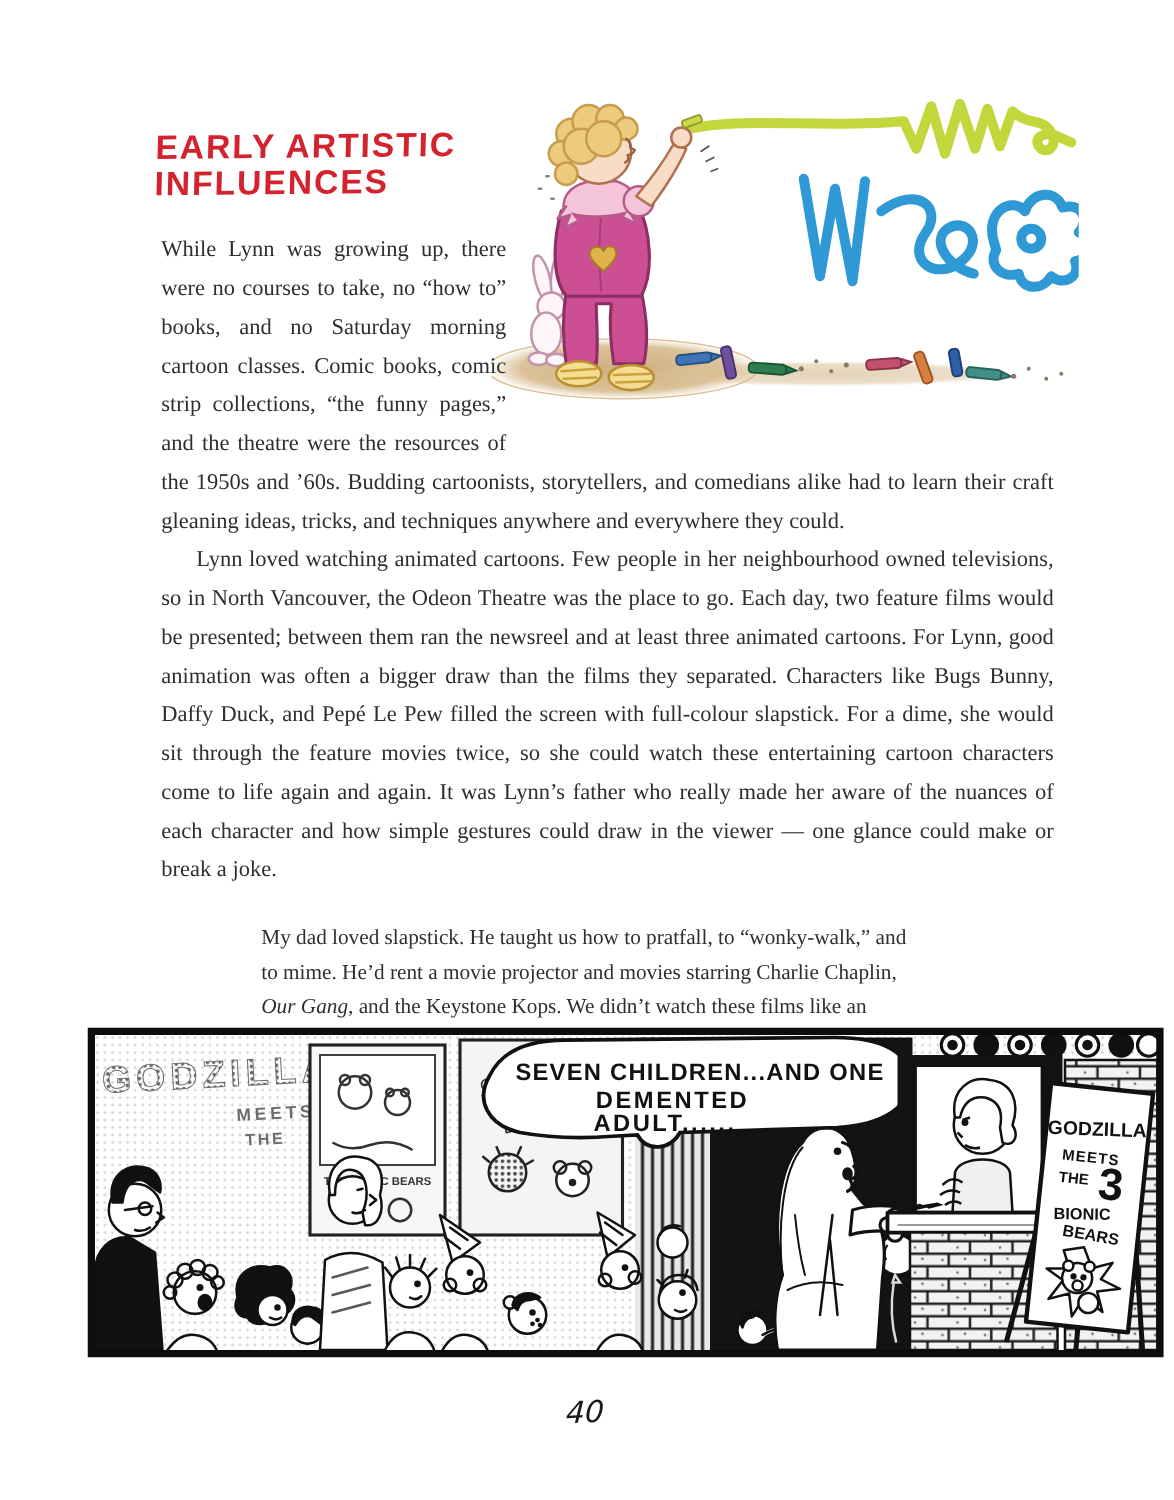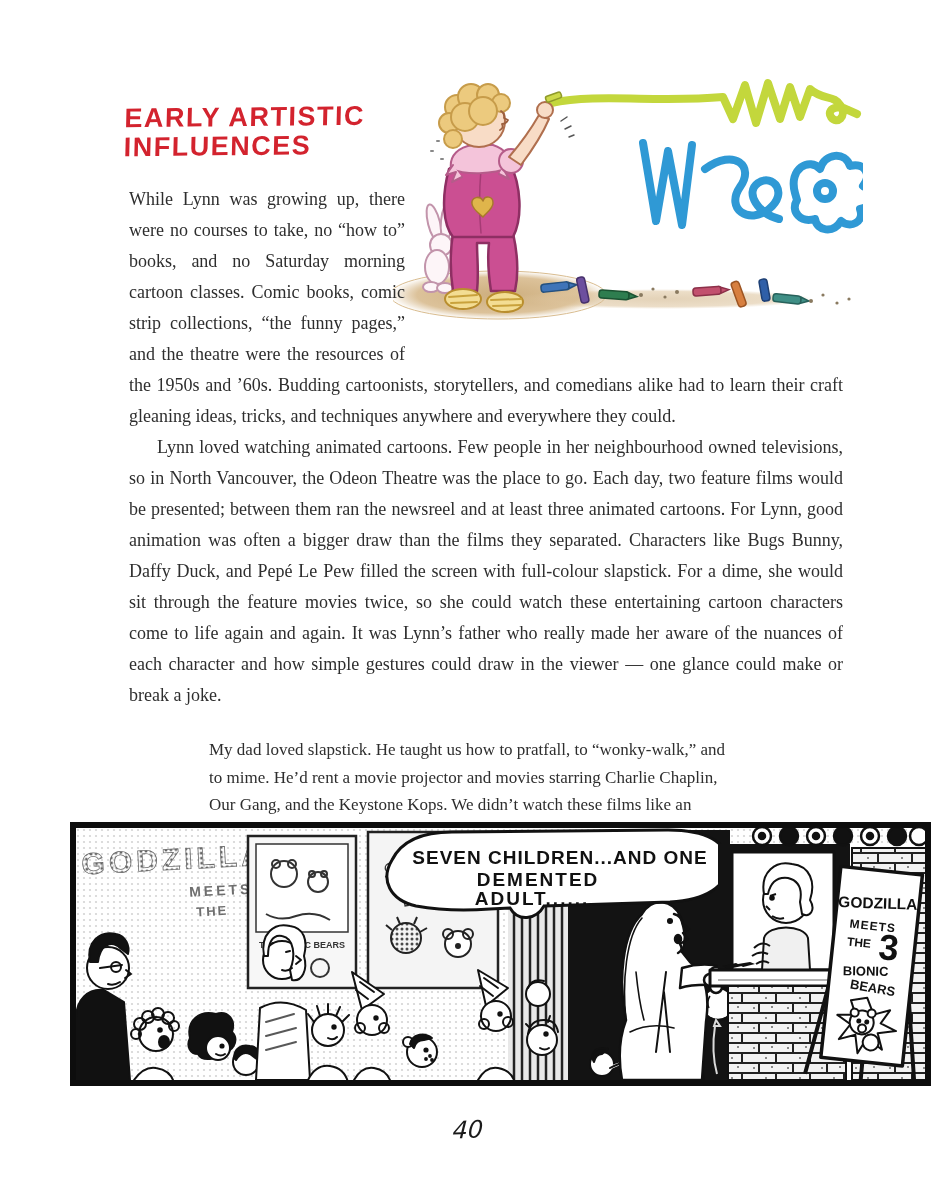"Our Gang" .quote .it { font-style: none -> italic }
